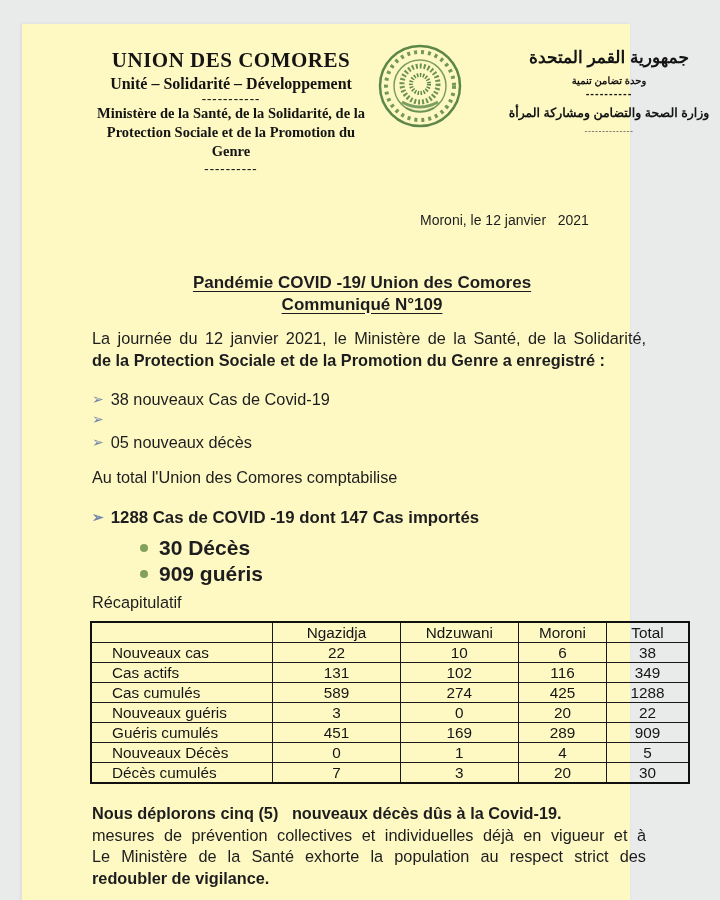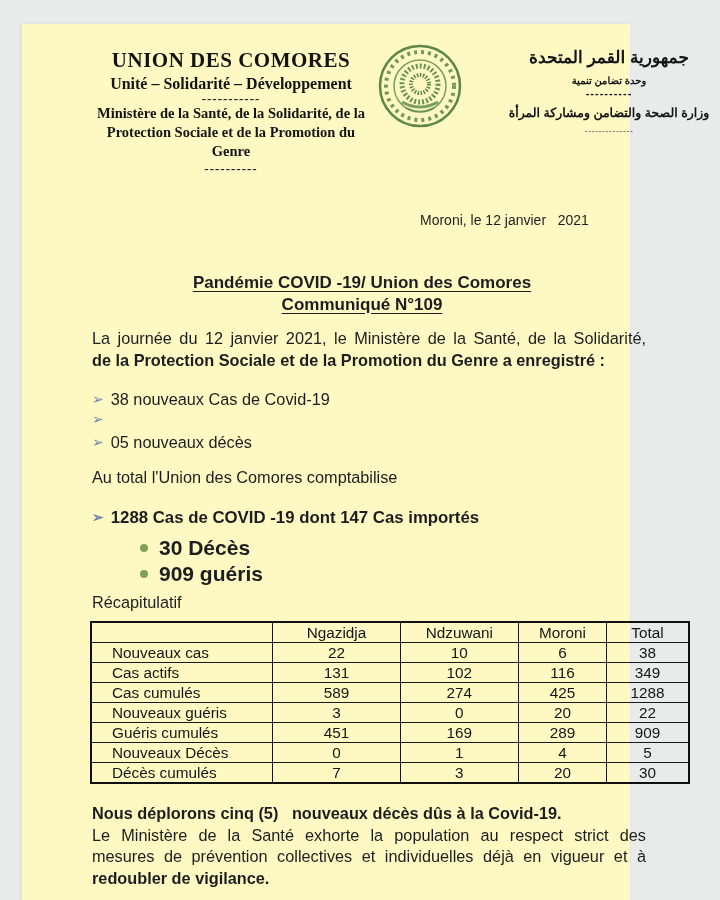"Le Ministère de la Santé" div.jline { order: before "mesures de prévention collectives et" -> after "mesures de prévention collectives et" }
